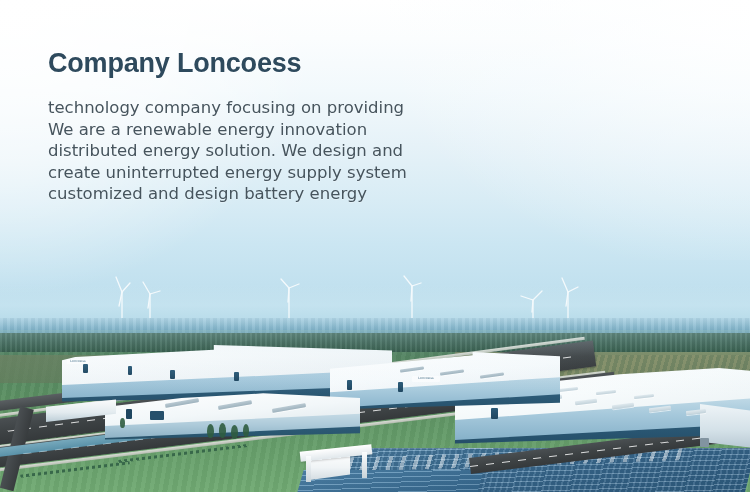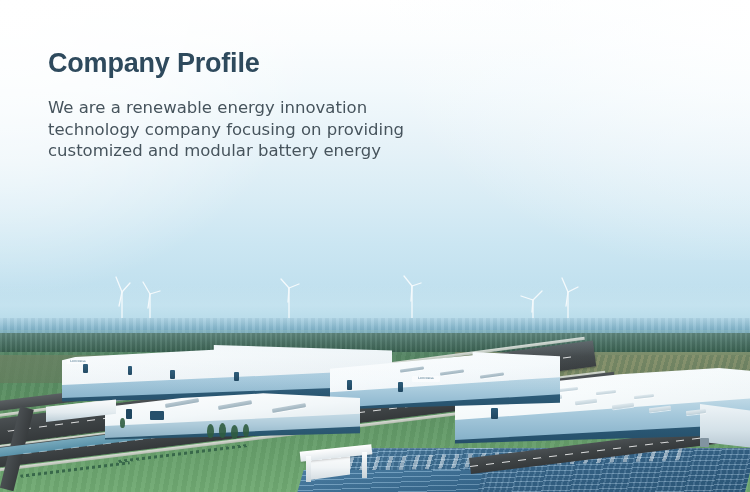"Company Profile" div.title { text: Profile -> Loncoess }
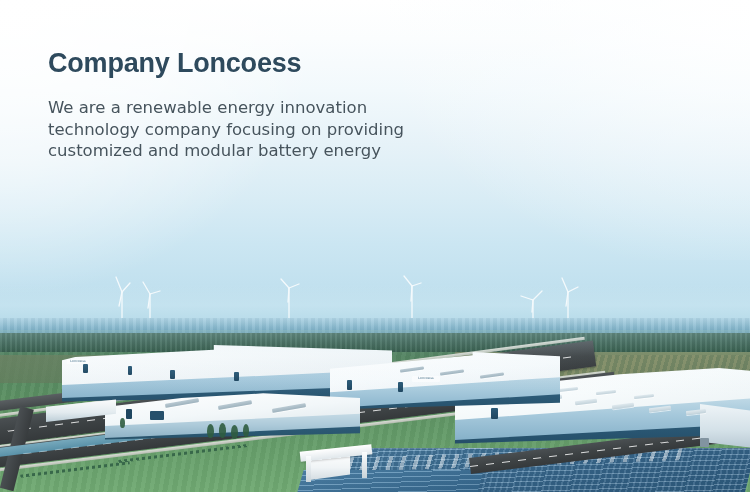"We are a renewable energy" span.para-line { order: before "technology company focusing on providing" -> after "technology company focusing on providing" }
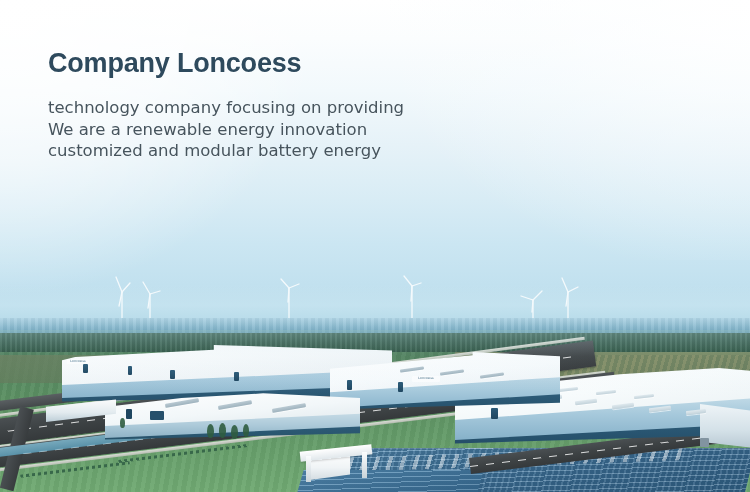"distributed energy solution. We design" span.para-line { html: none -> <span>distributed energy solution. We design and</span> }
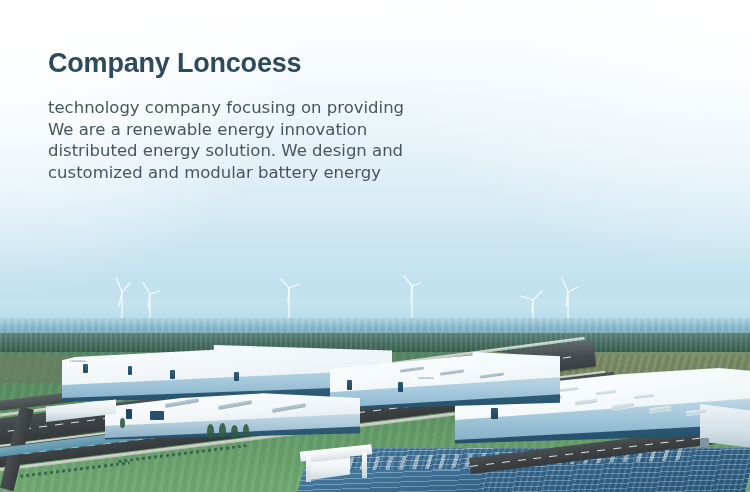"create uninterrupted energy supply" span.para-line { html: none -> <span>create uninterrupted energy supply system</span> }
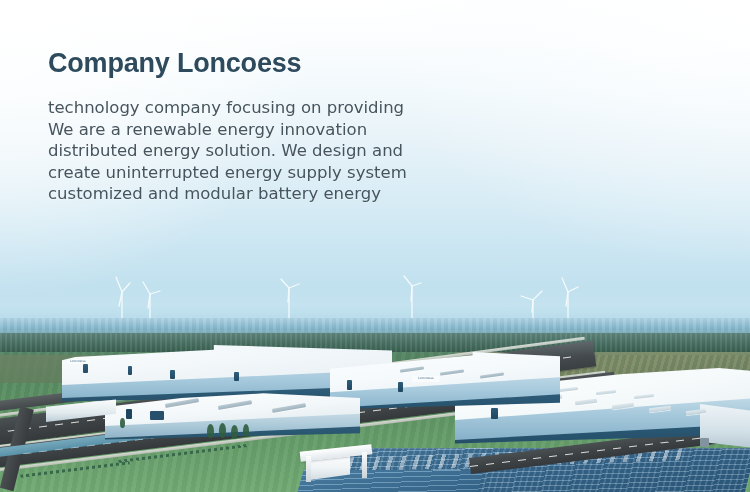"customized and modular battery energy" span.para-line { text: modular -> design }
